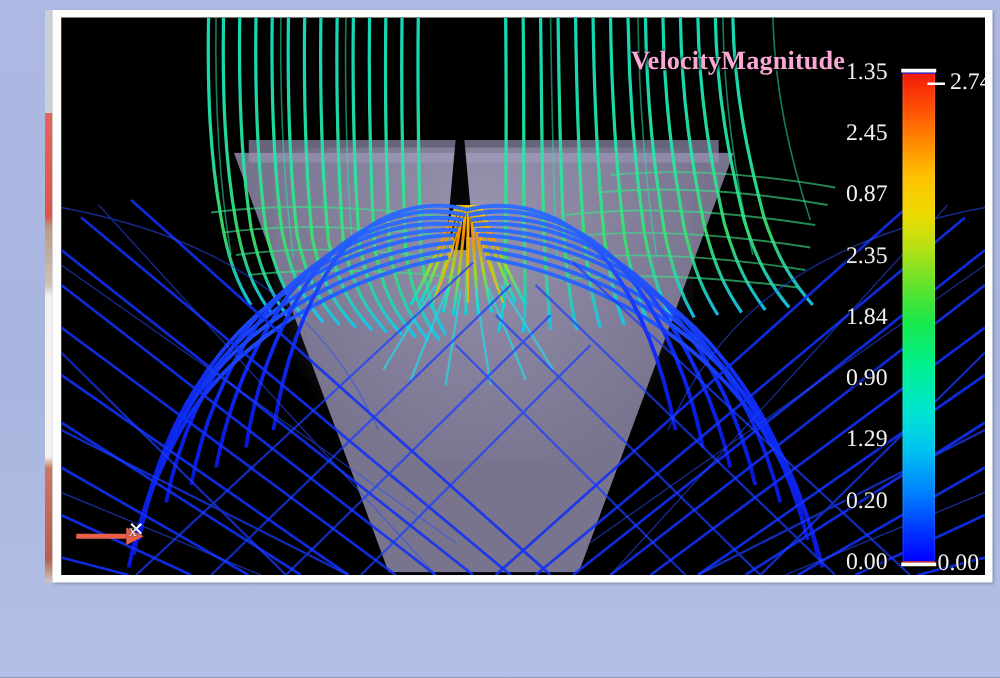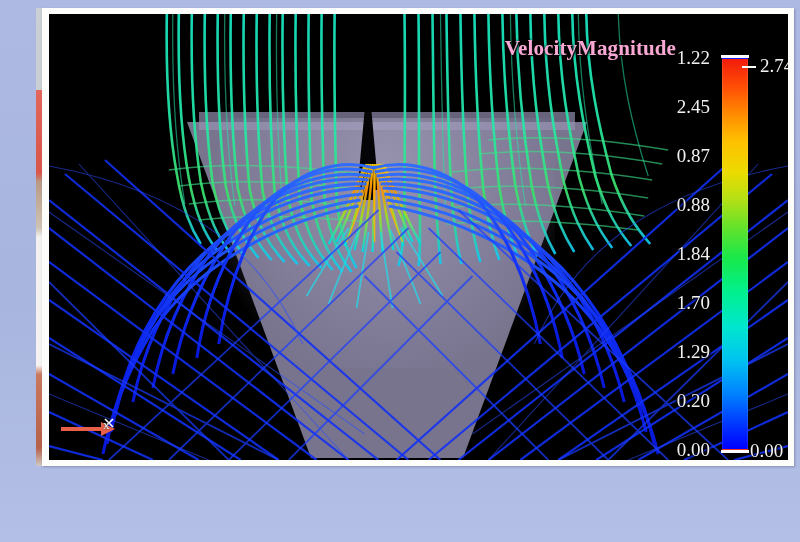"1.22" div.cb-tick { text: 1.22 -> 1.35 }
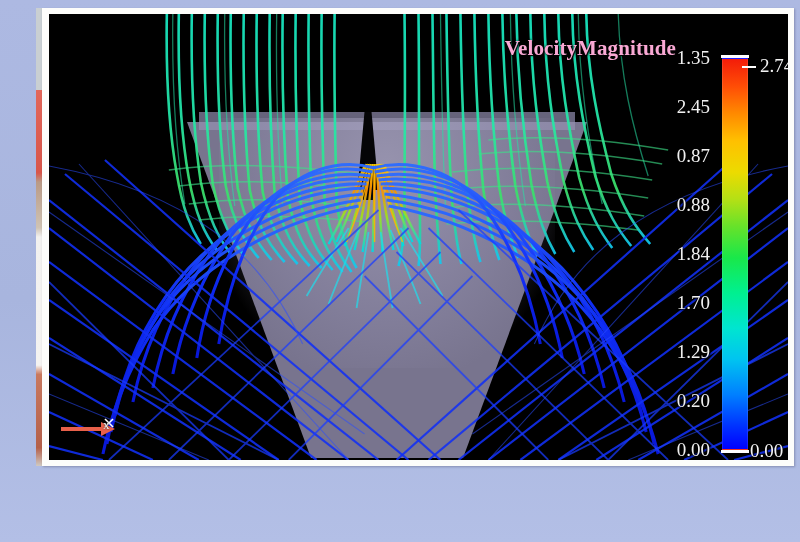"0.88" div.cb-tick { text: 0.88 -> 2.35 }
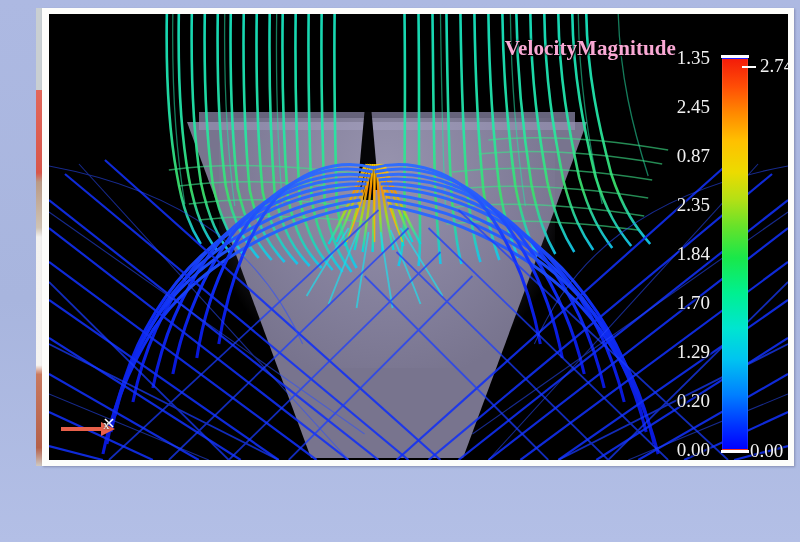"1.70" div.cb-tick { text: 1.70 -> 0.90 }
